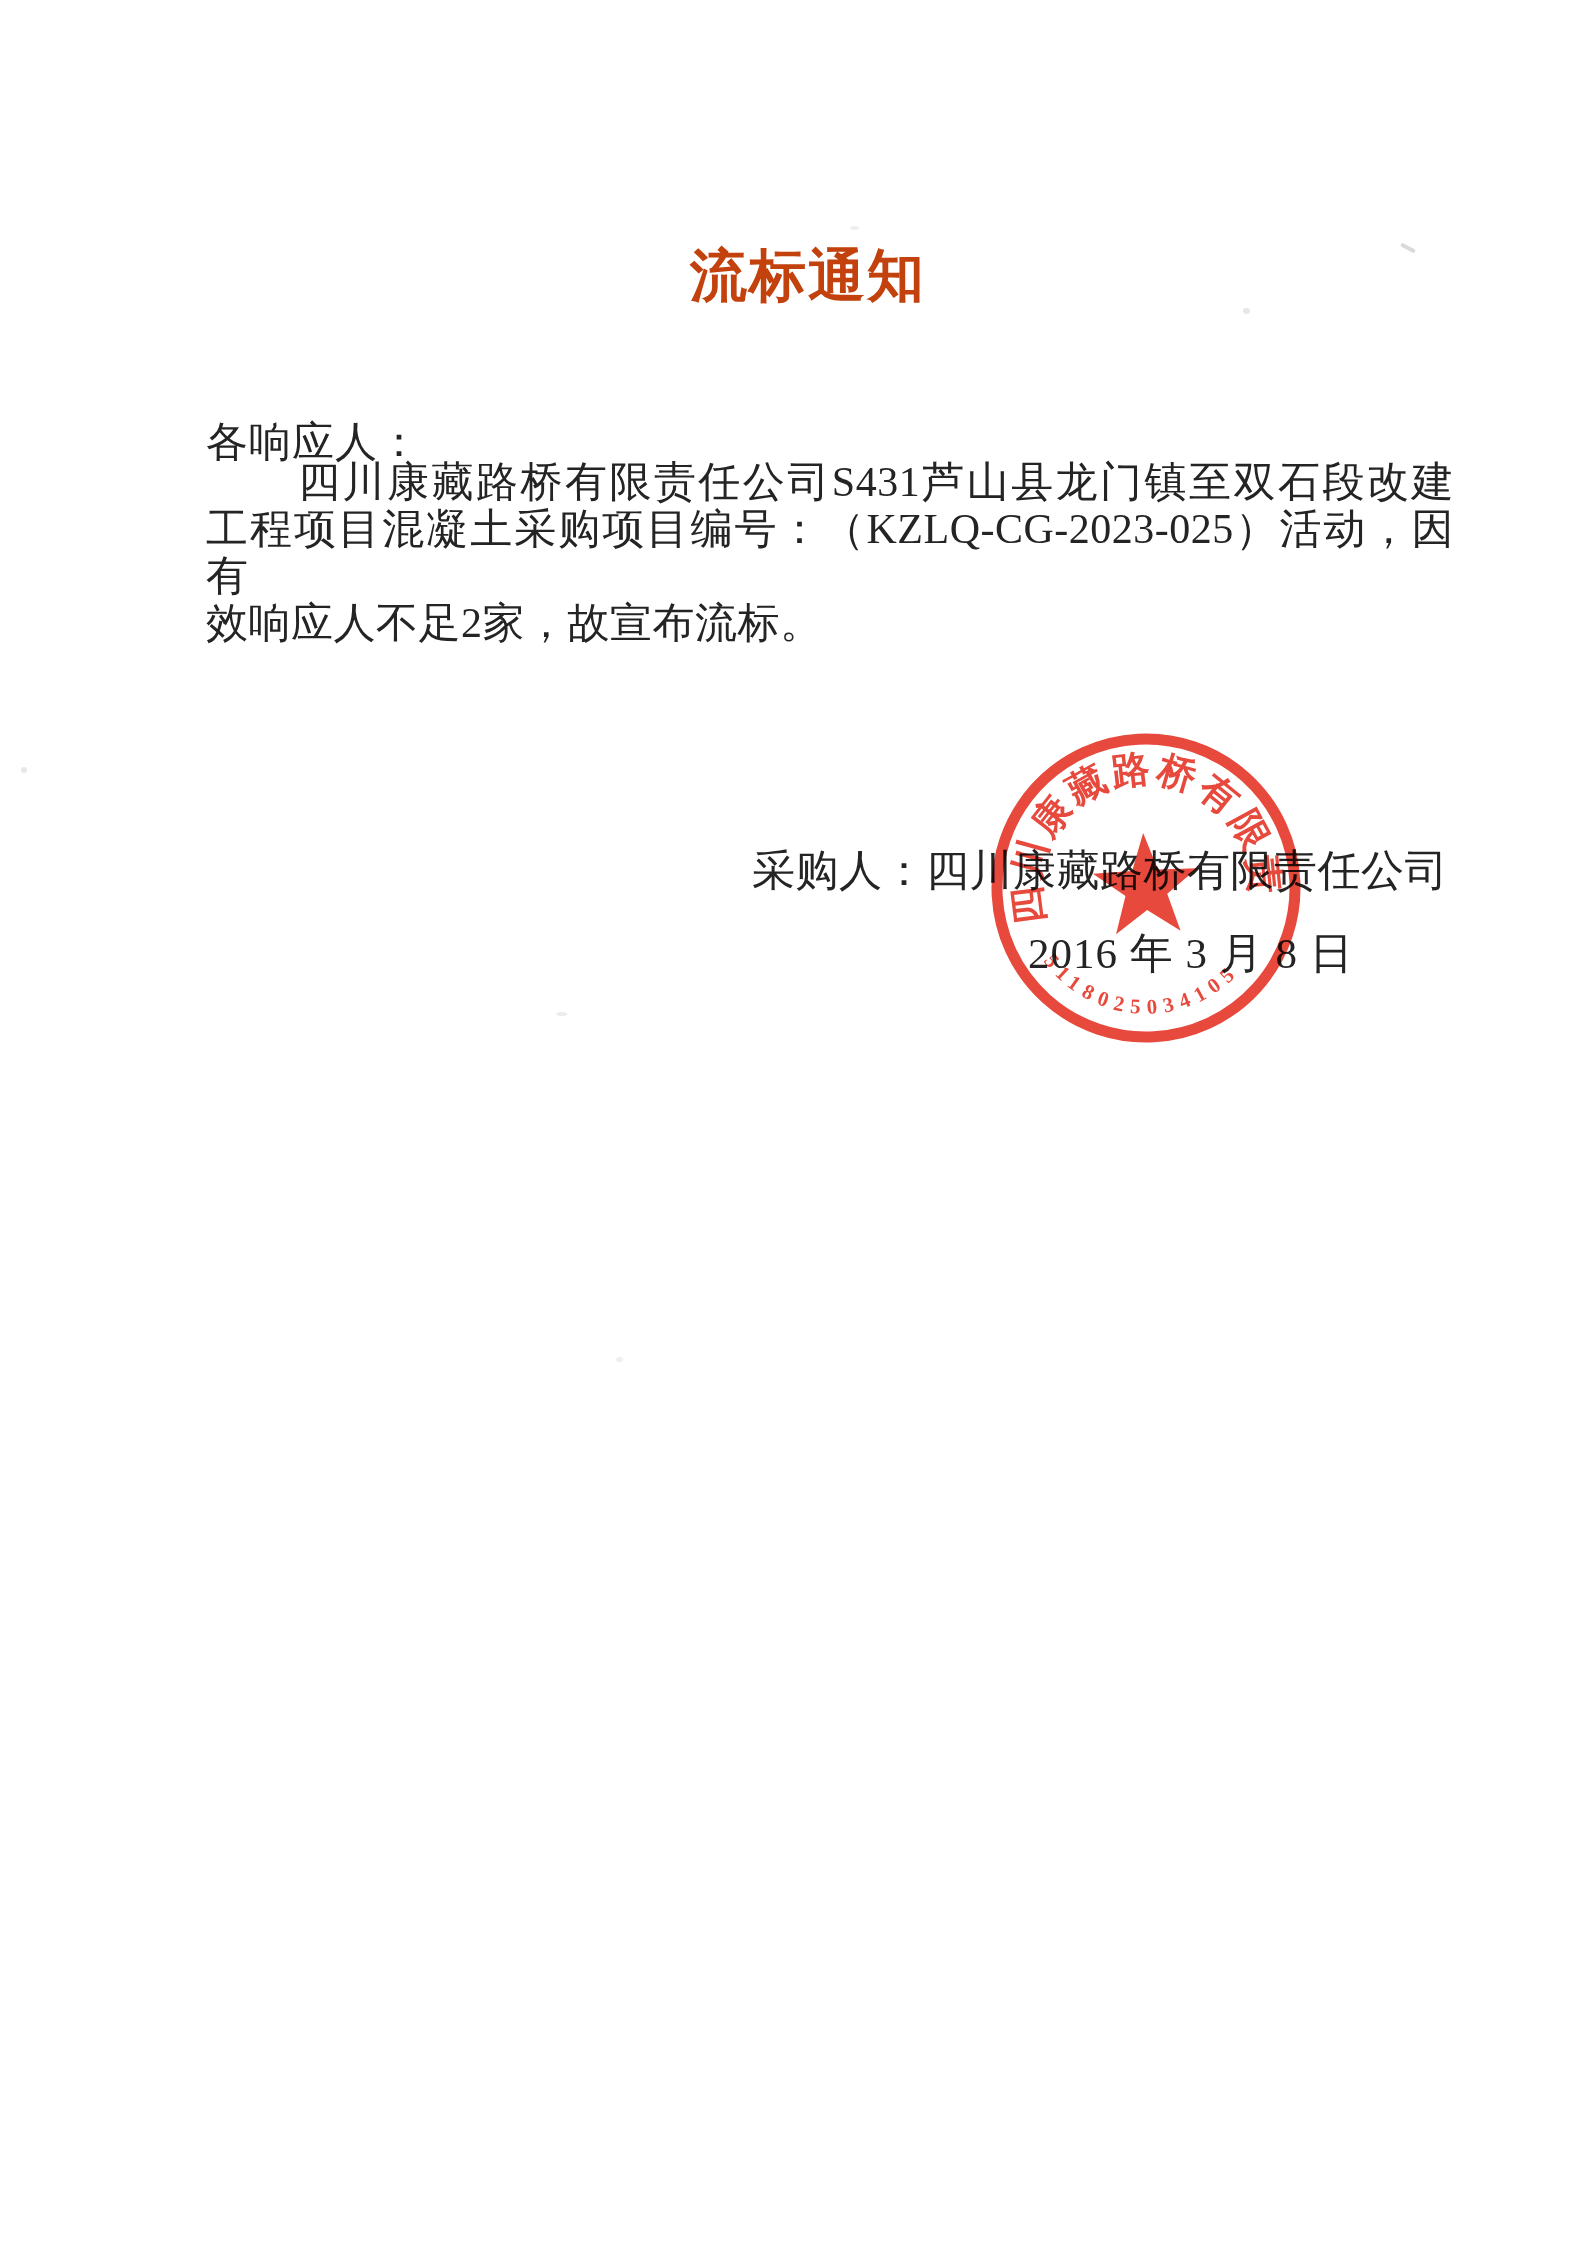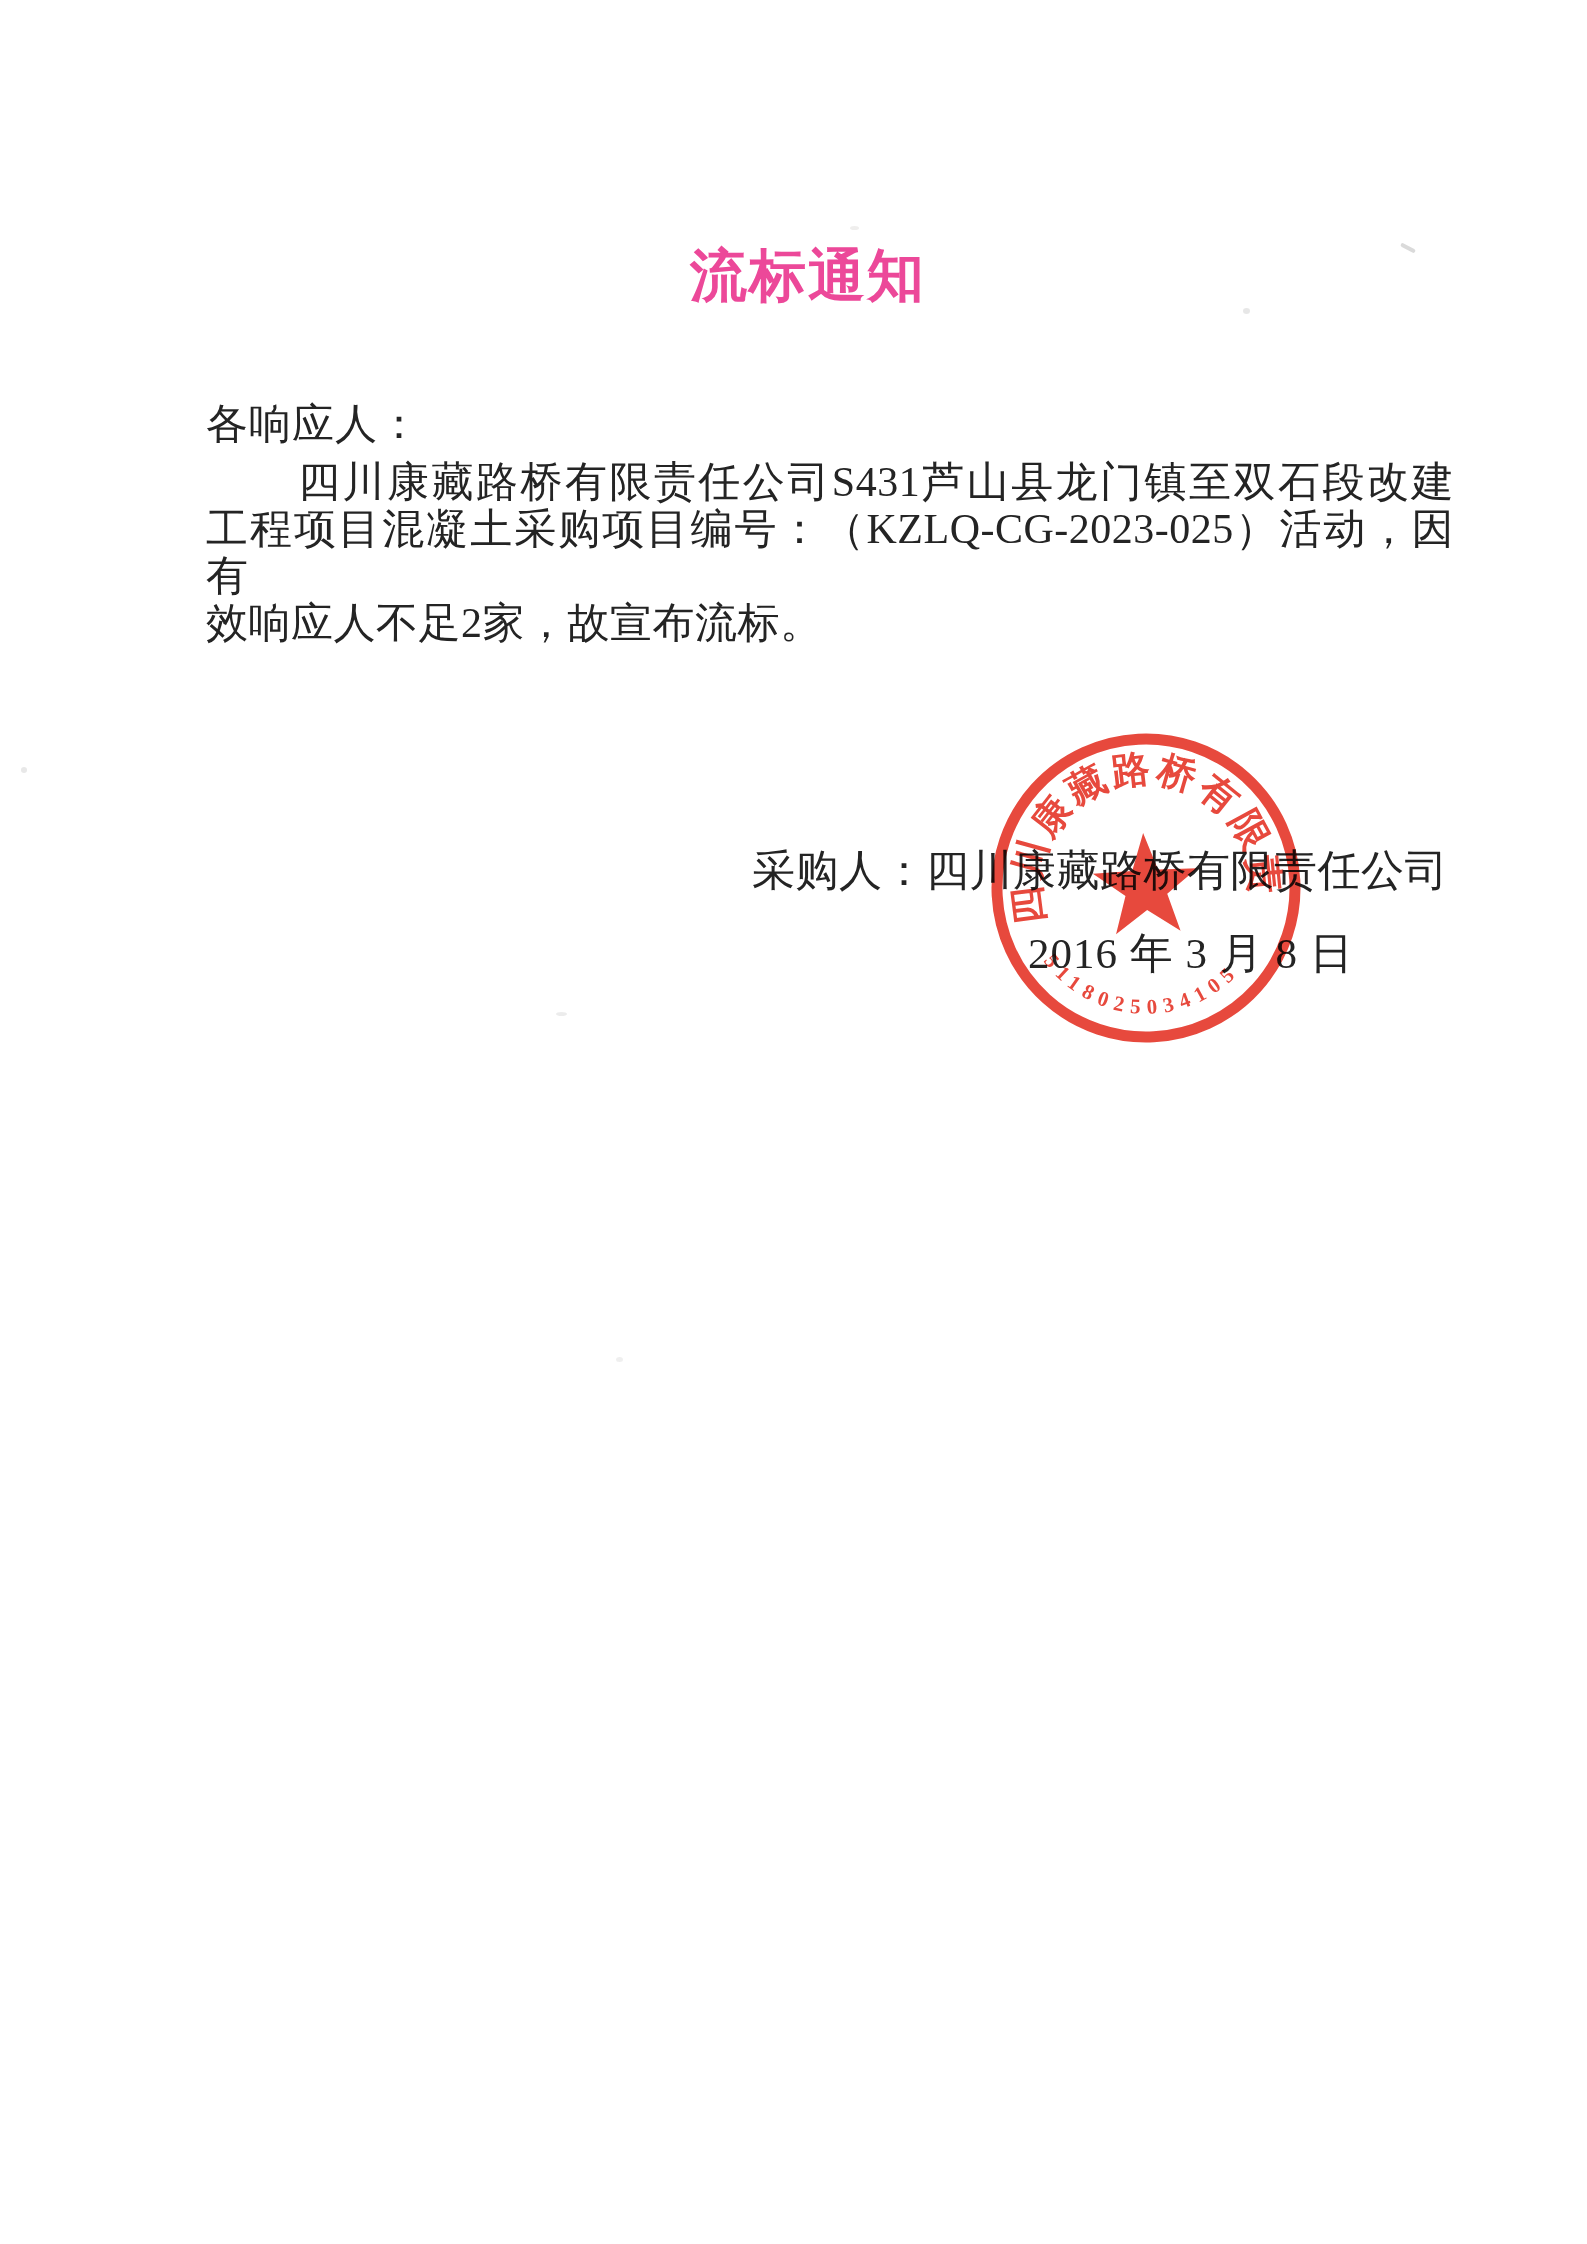"流标通知" .doc-title { color: #ec4899 -> #c2410c }
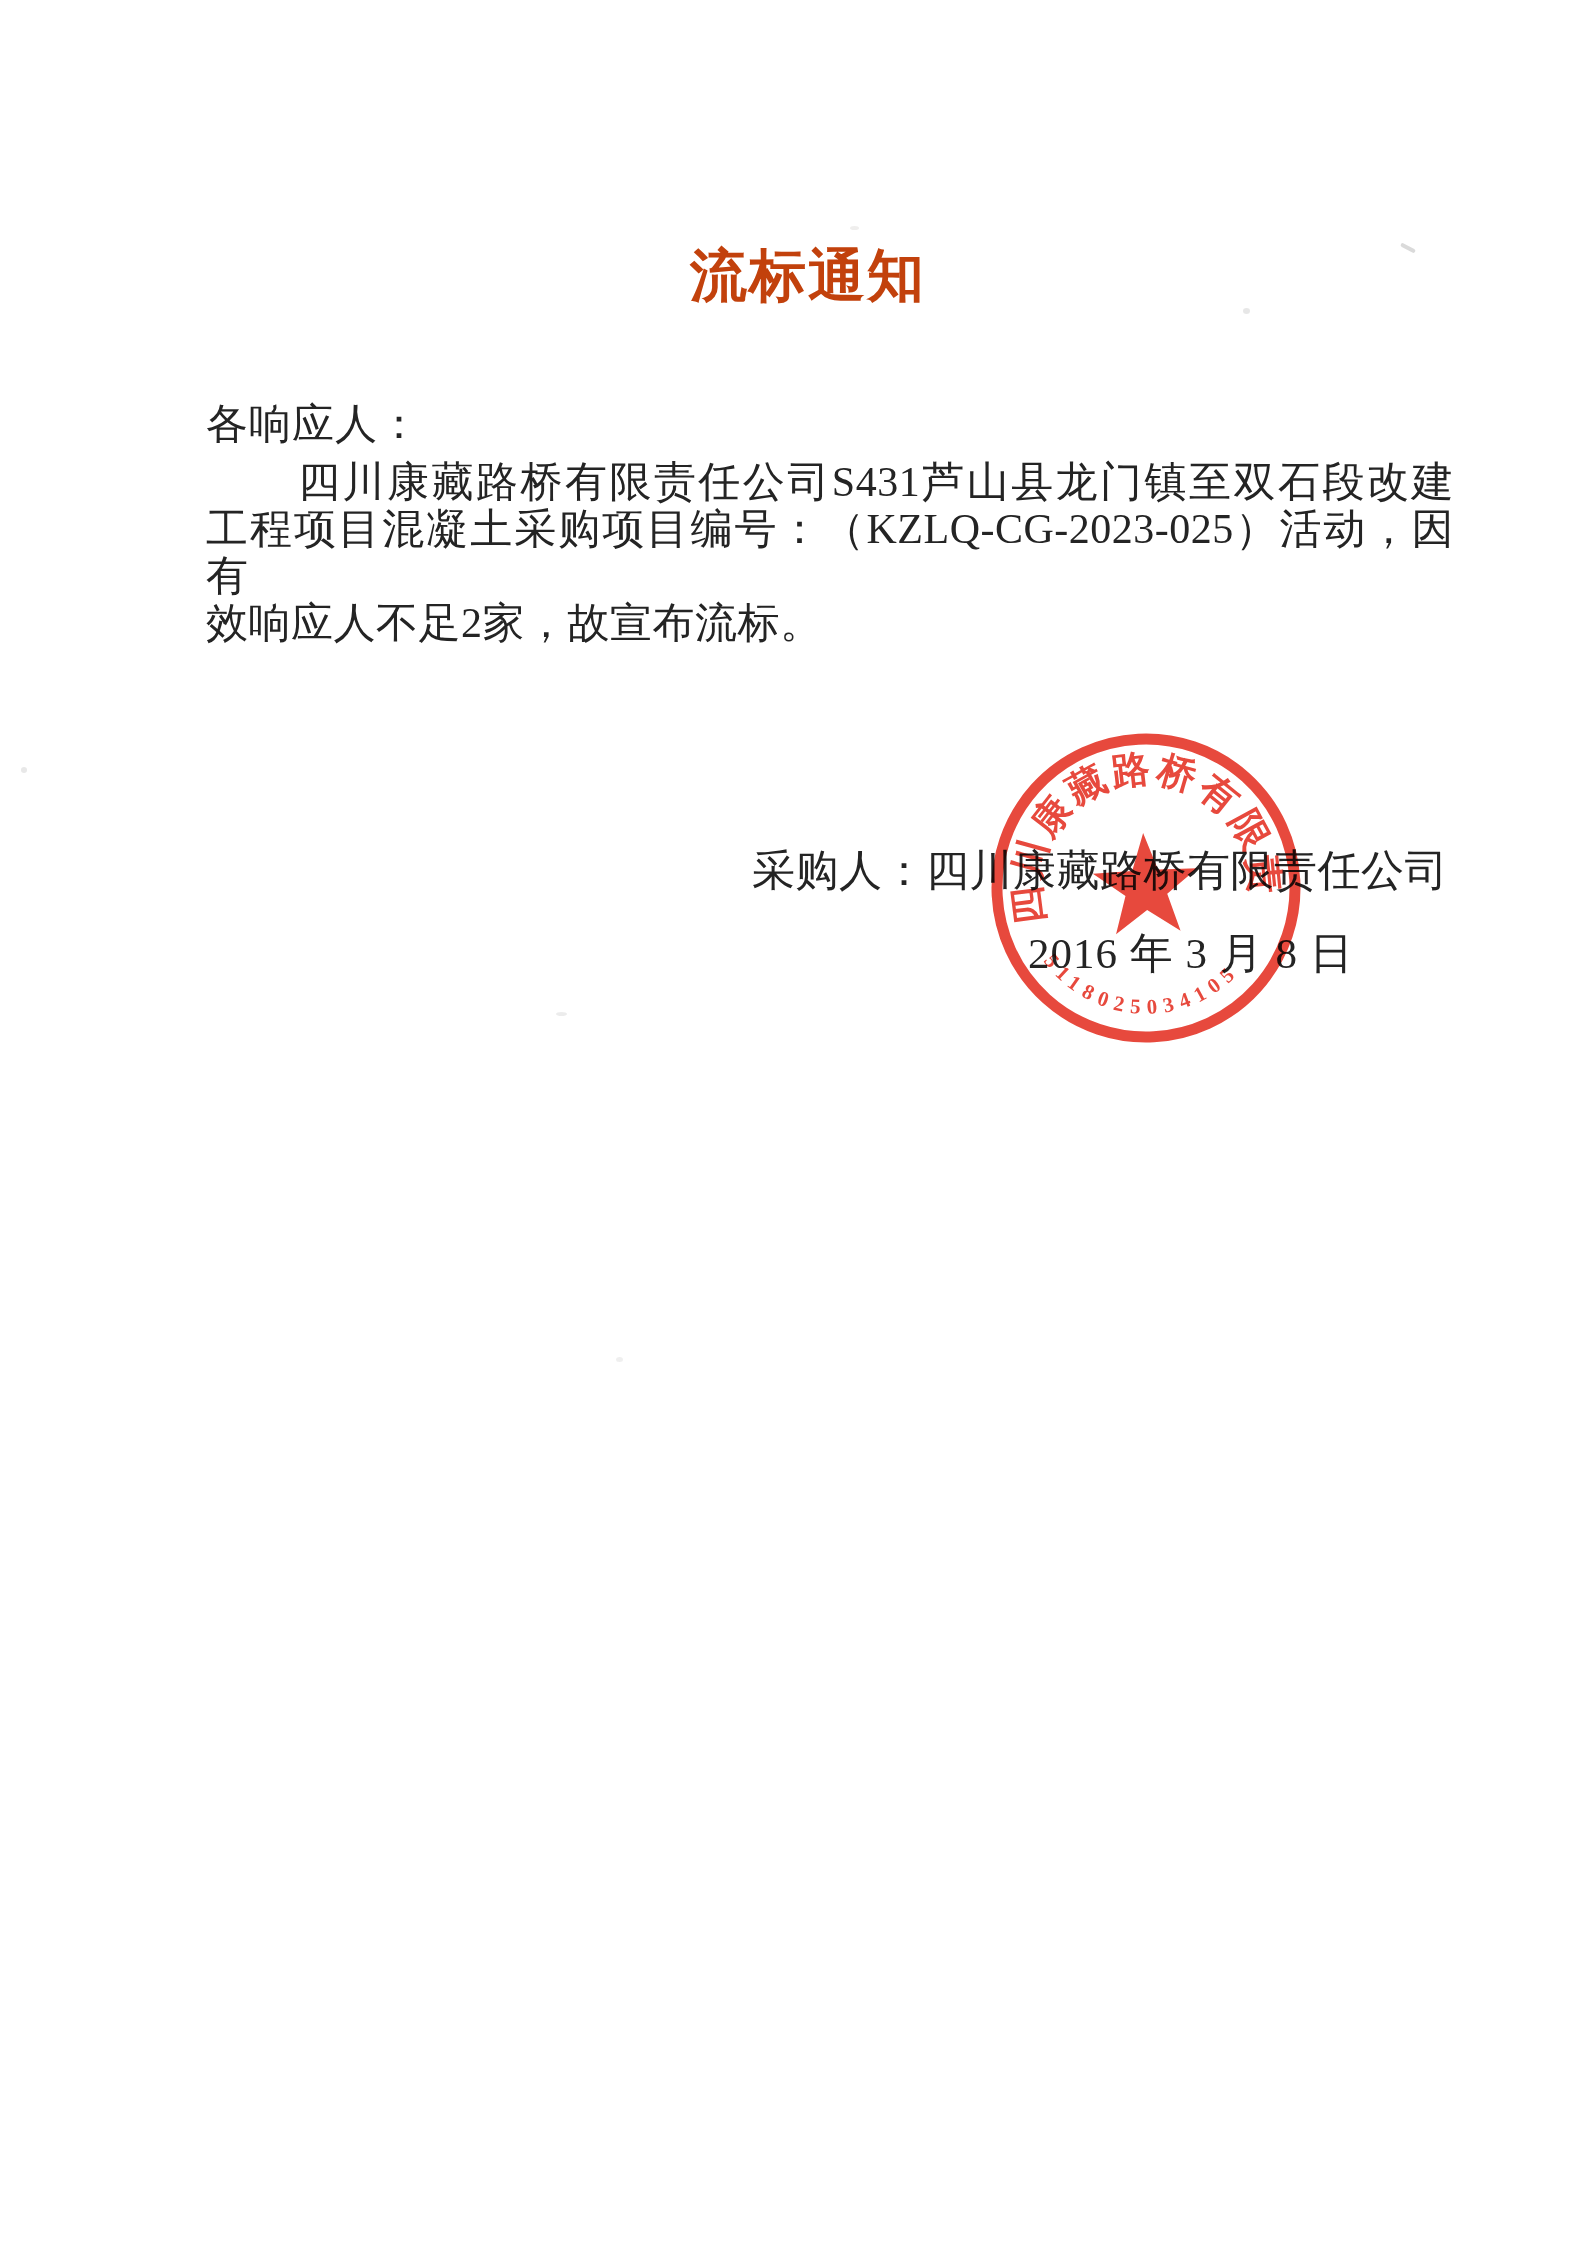"各响应人：" .salutation { top: 396px -> 414px }
